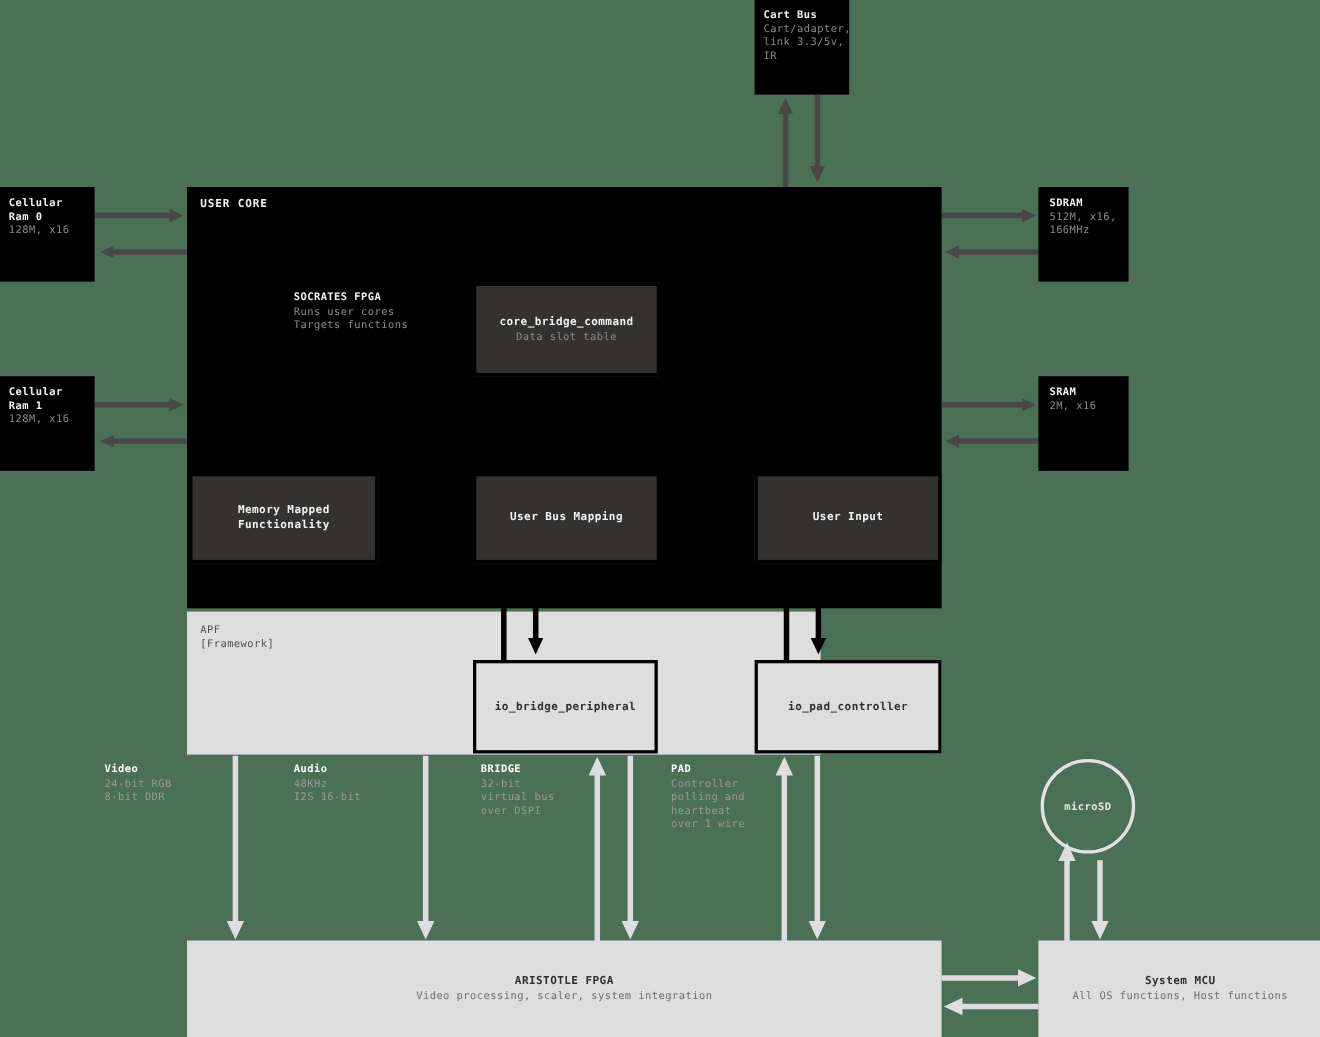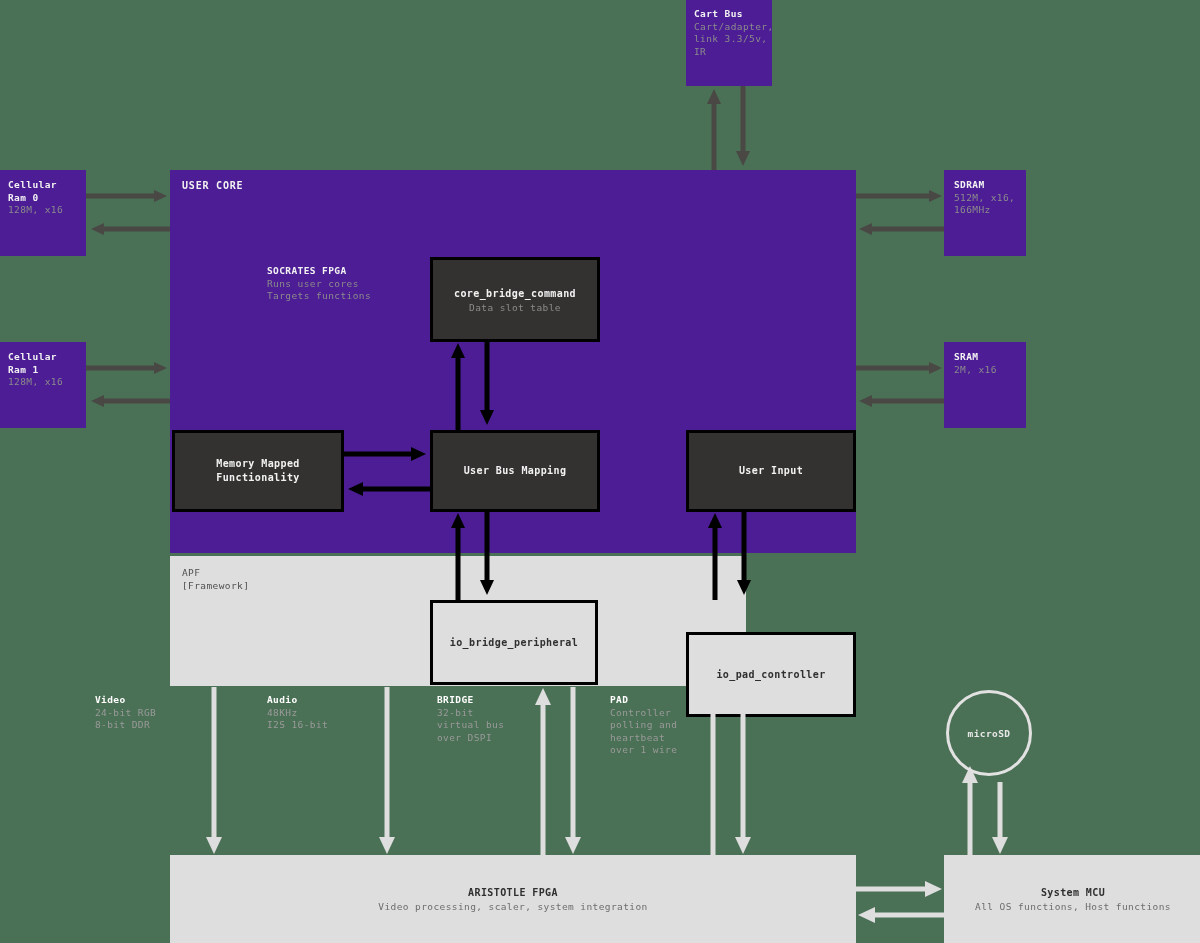"Cart Bus" .dark { background: #4c1d95 -> #000000 }
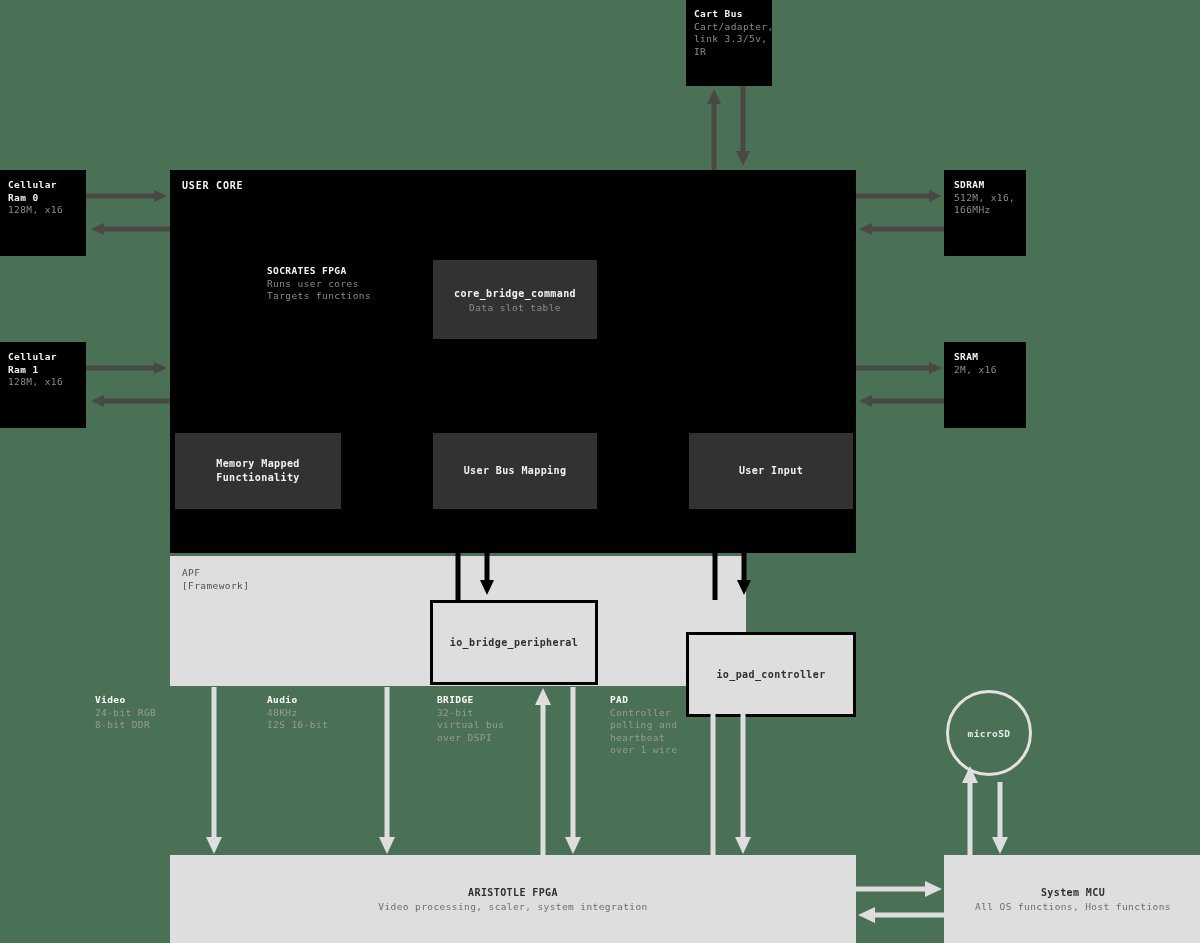"io_pad_controller" div.blk { margin-top: 32px -> none }
